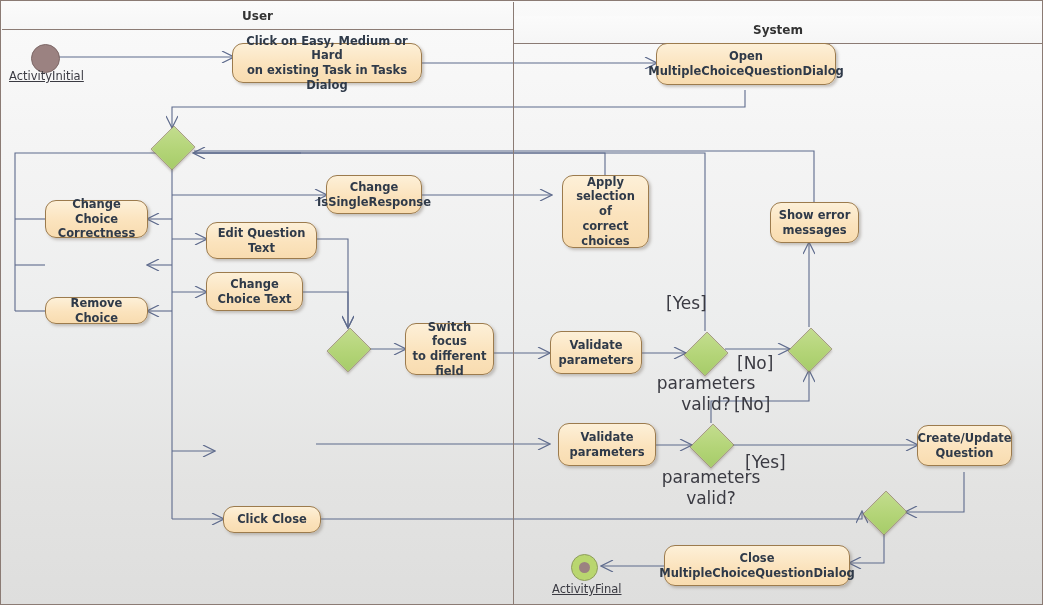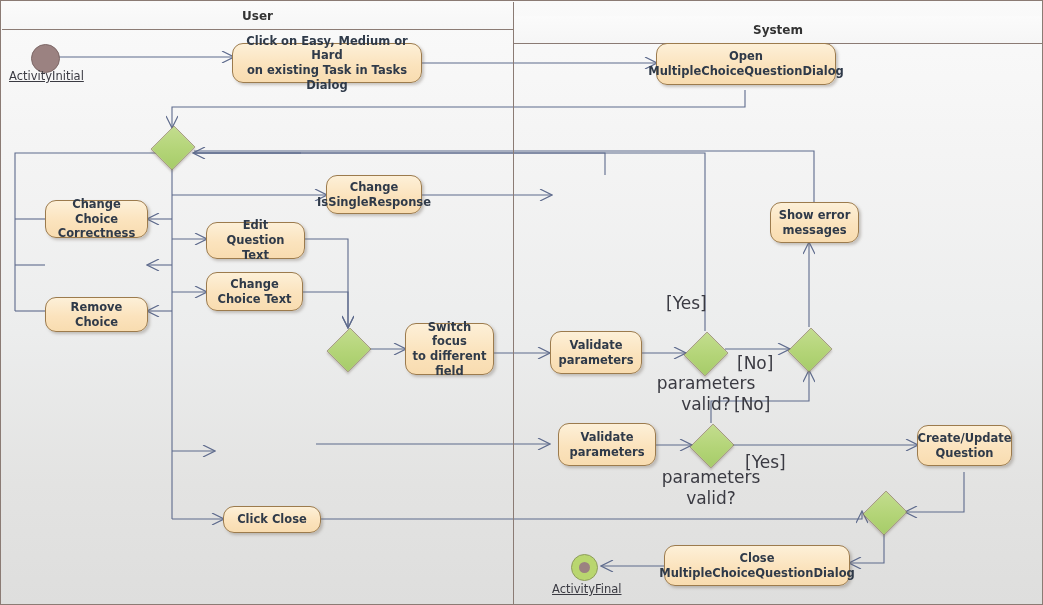"Apply" div.act { html: none -> <div>Apply selection of correct choices</div> }
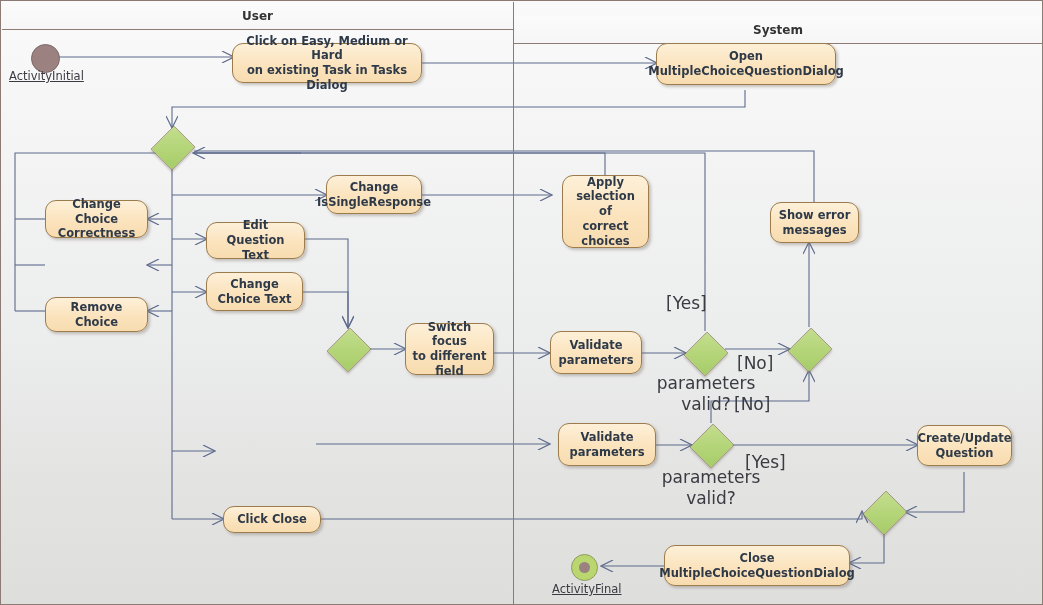"Edit Question" div.act { width: 99px -> 111px }
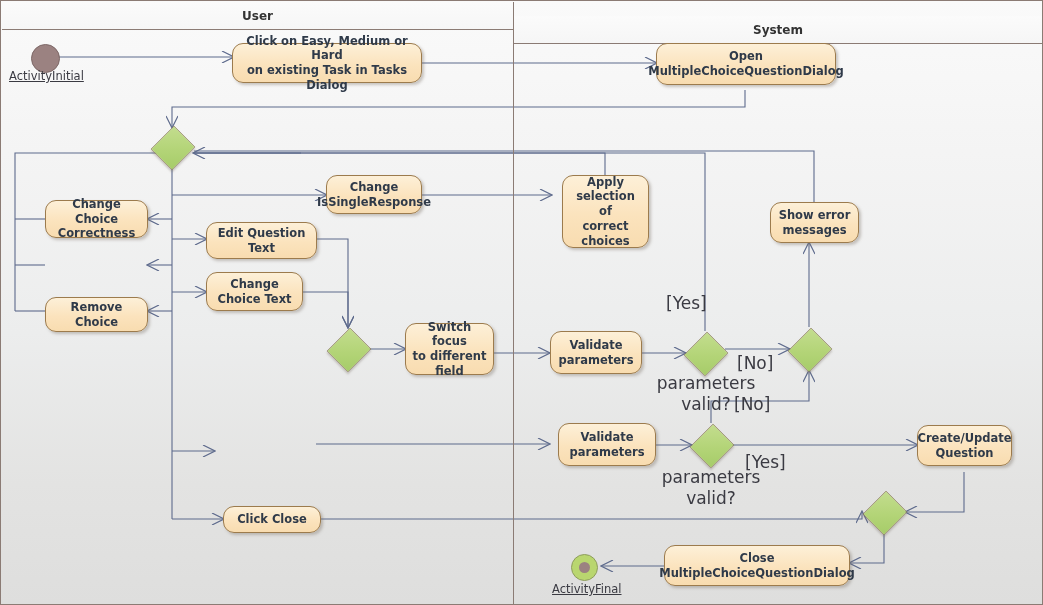"Remove Choice" div.act { height: 35px -> 27px }
